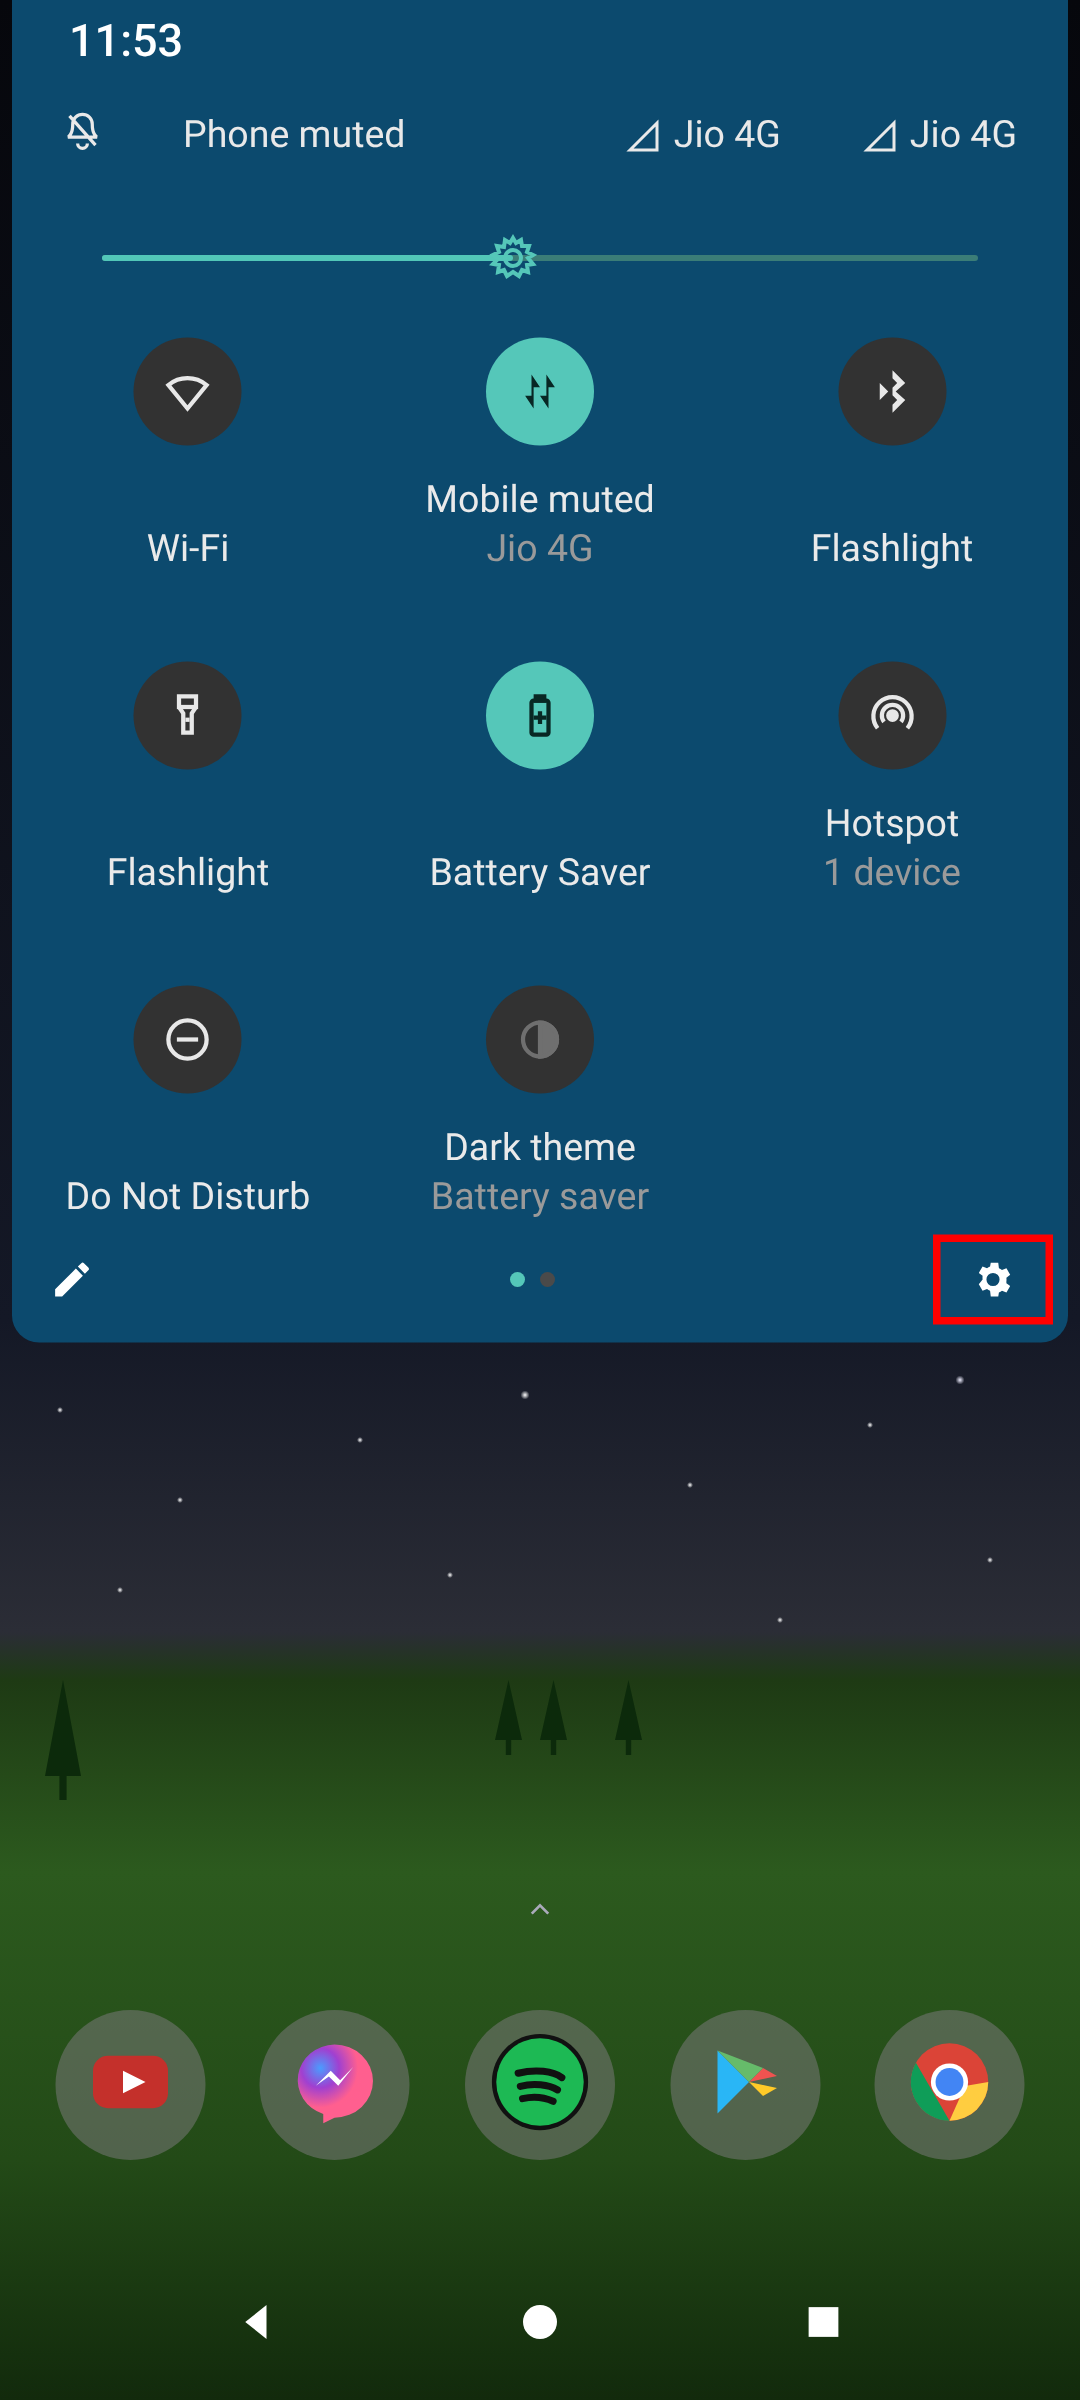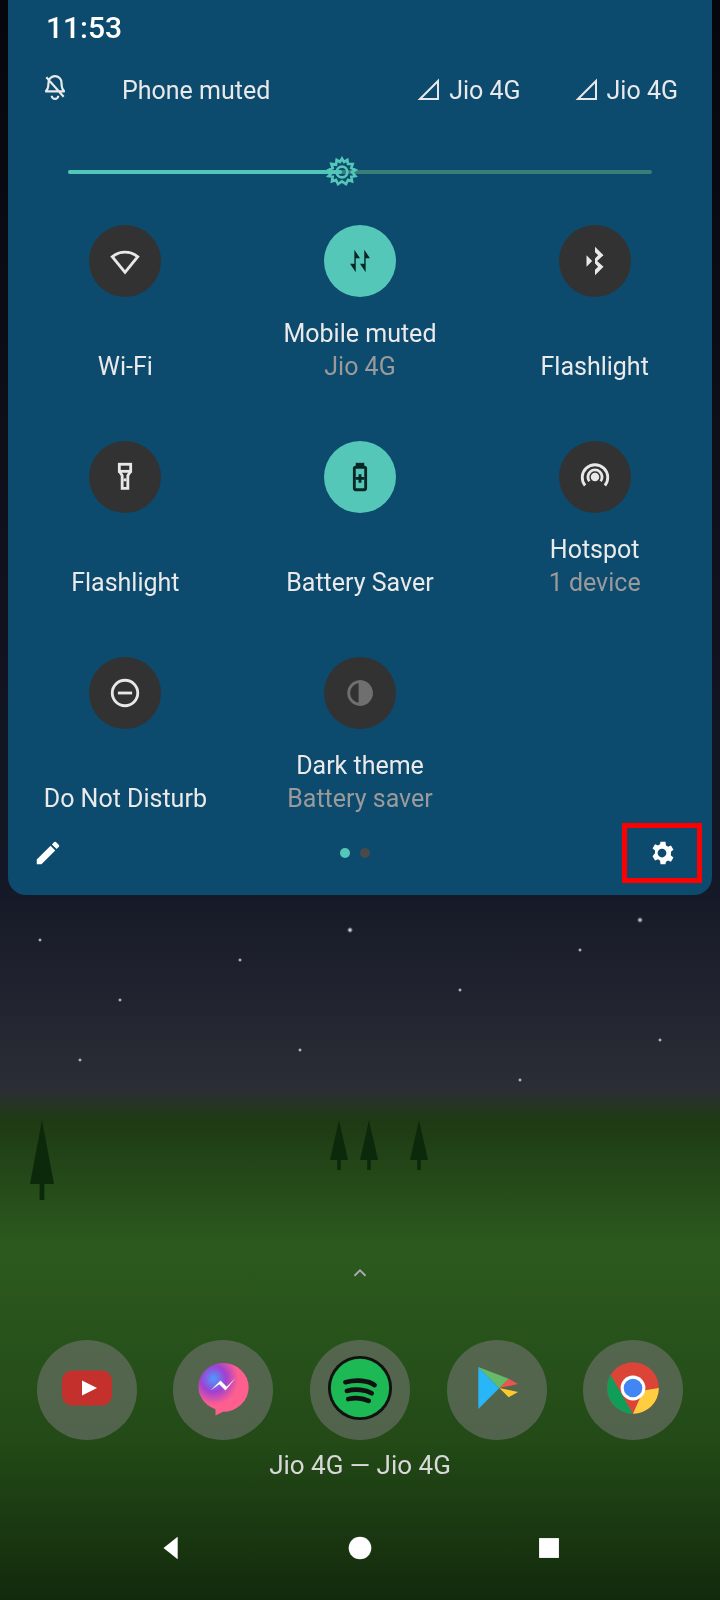"Jio 4G — Jio 4G" div.carrier-line { html: <div>Jio 4G — Jio 4G</div> -> none }
